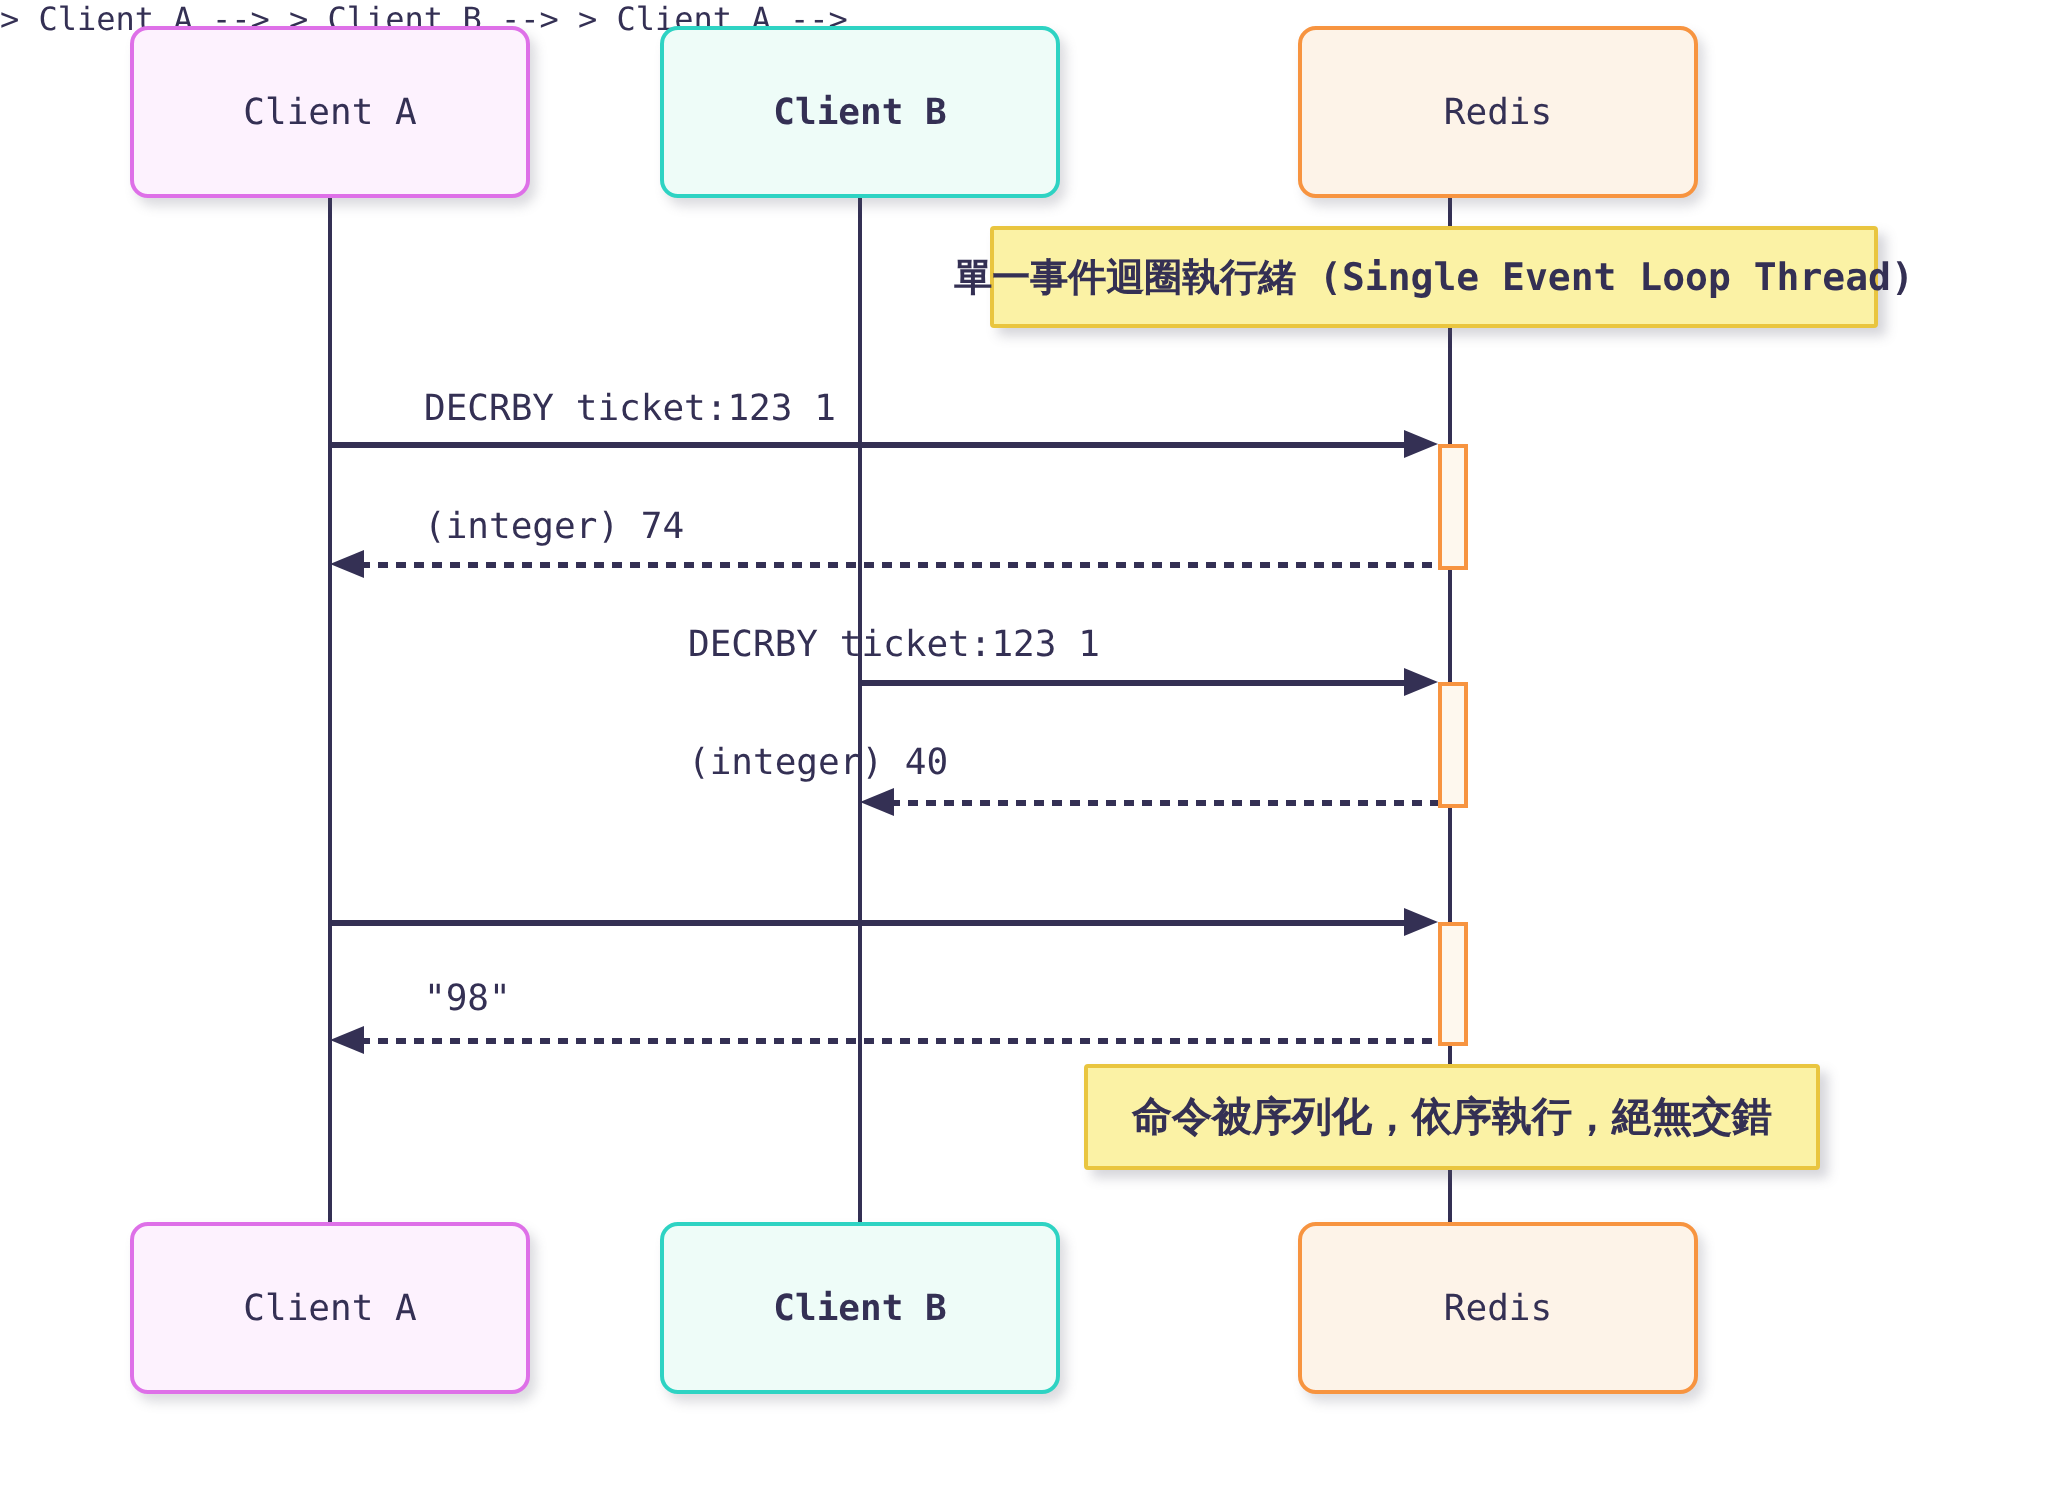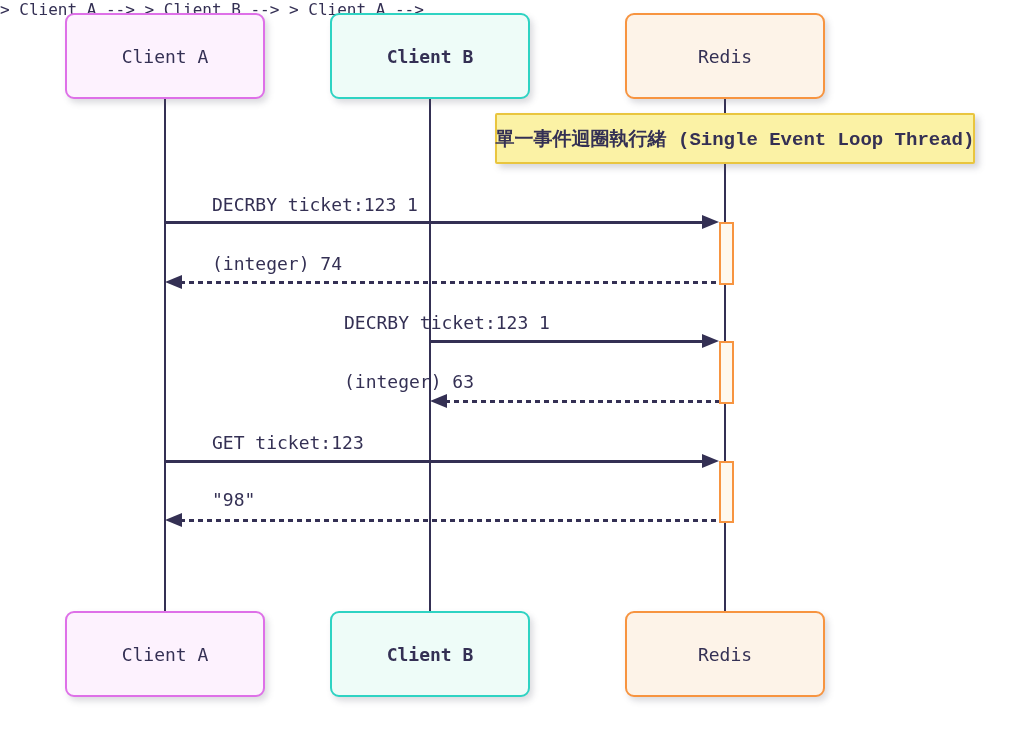"Redis" .actor.r { margin-left: none -> 24px }
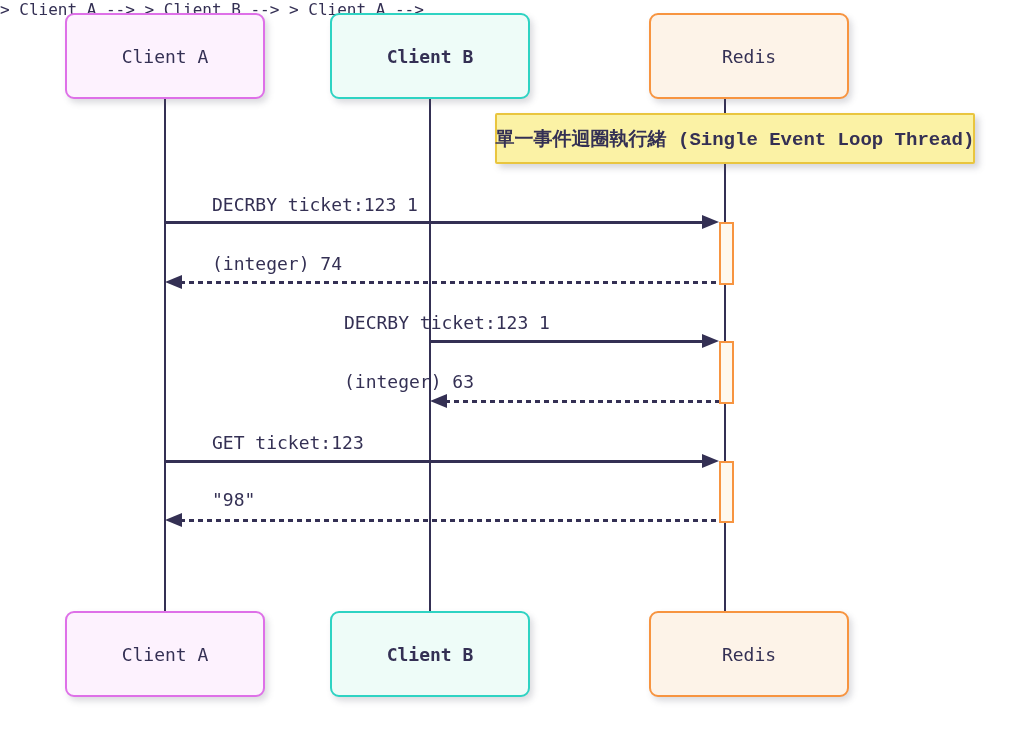"單一事件迴圈執行緒 (Single Event Loop Thread)" .note.n1 { font-family: Liberation Mono, monospace -> none; width: 480px -> 444px }
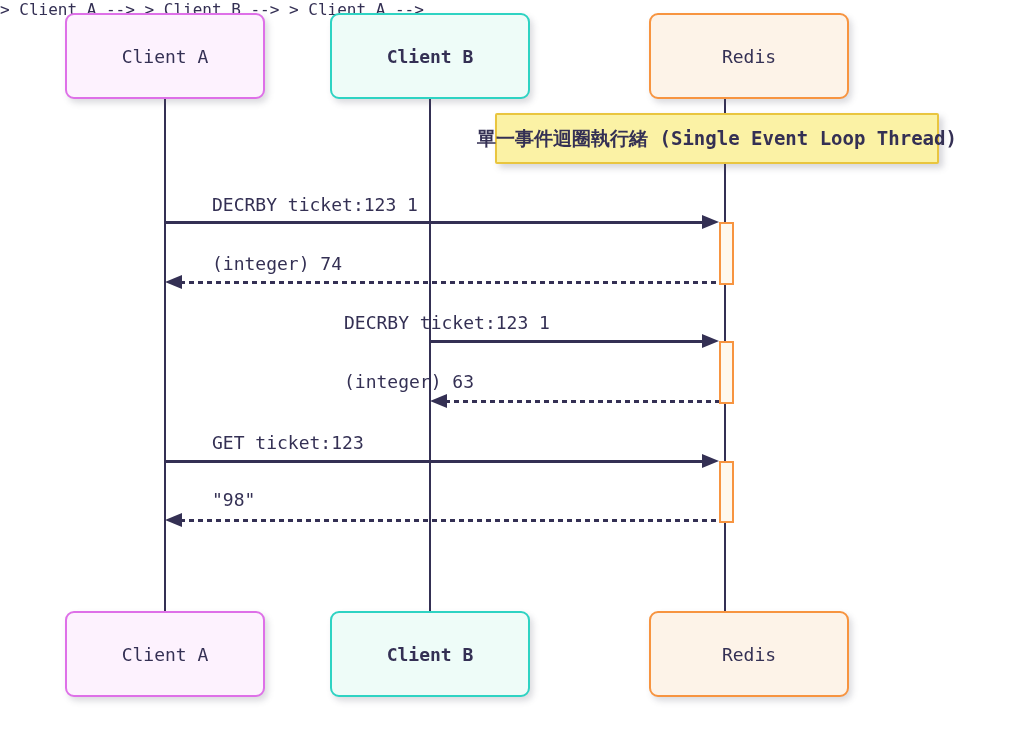"(integer) 63" div.msg-label { text: 63 -> 40 }
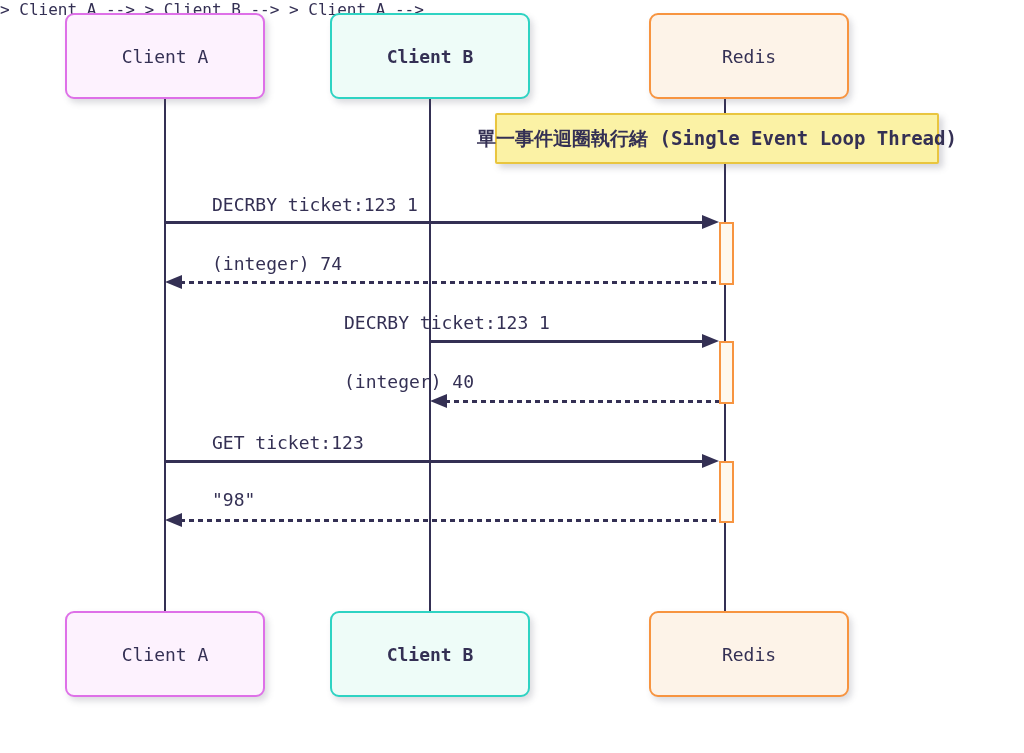"GET ticket:123" div.msg-label { html: <div>GET ticket:123</div> -> none }
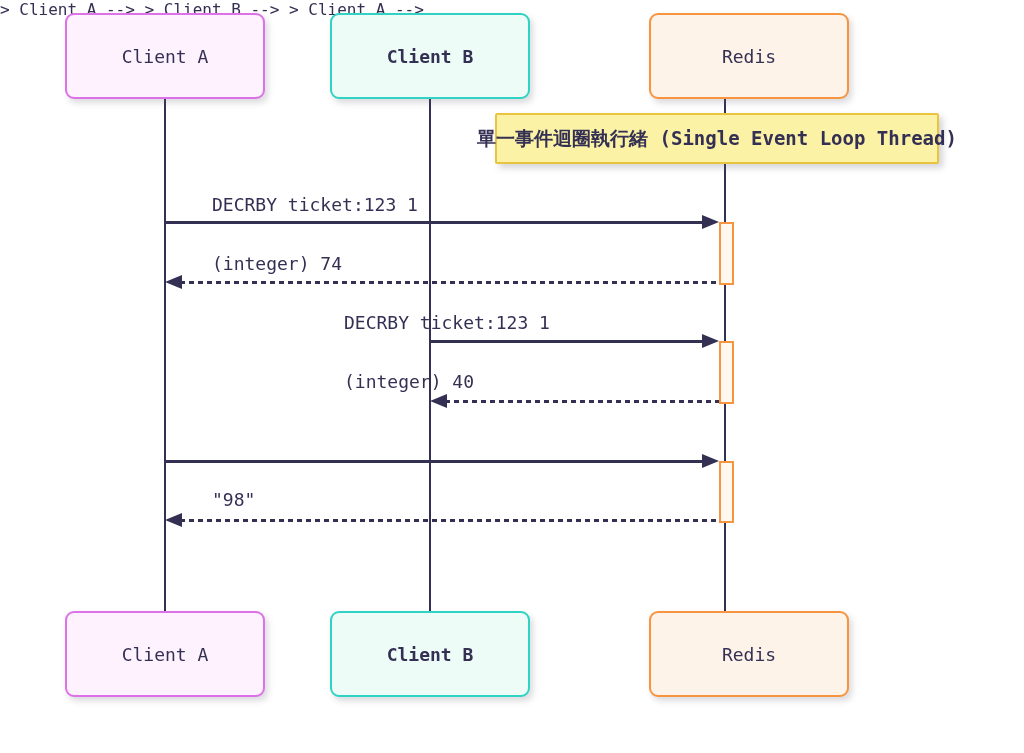"命令被序列化，依序執行，絕無交錯" div.note { html: none -> <div> <span>命令被序列化，依序執行，絕無交錯</span> </div> }
